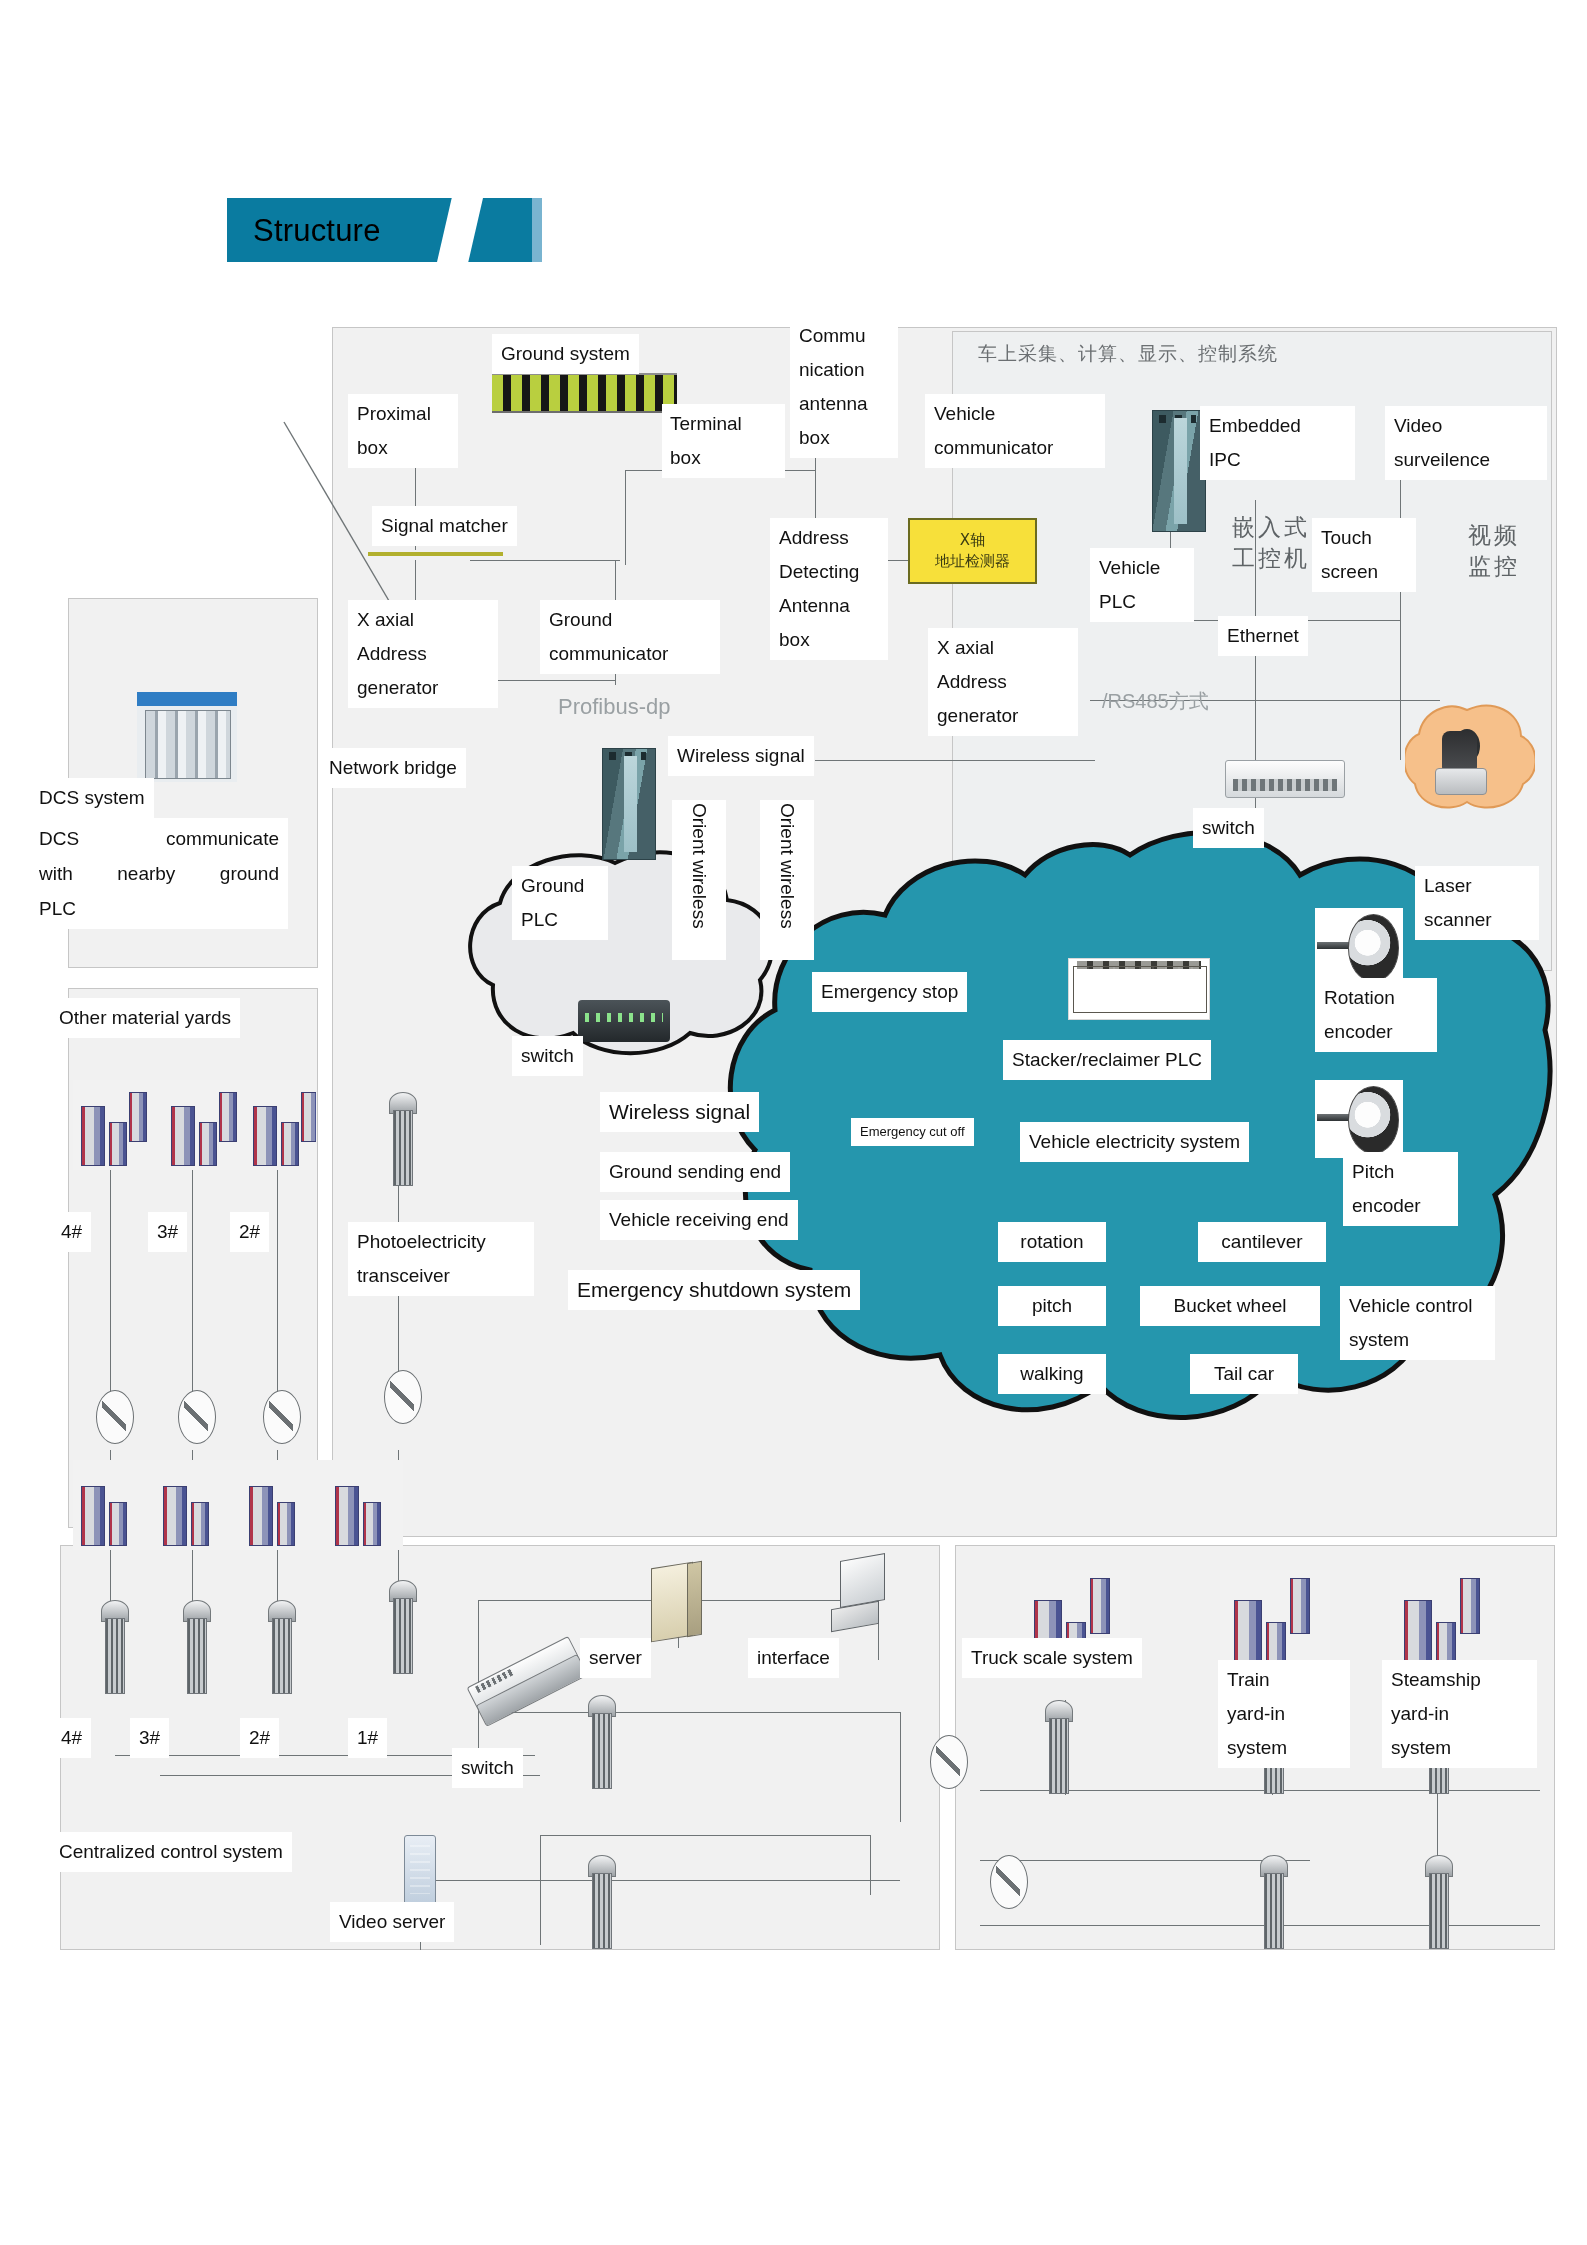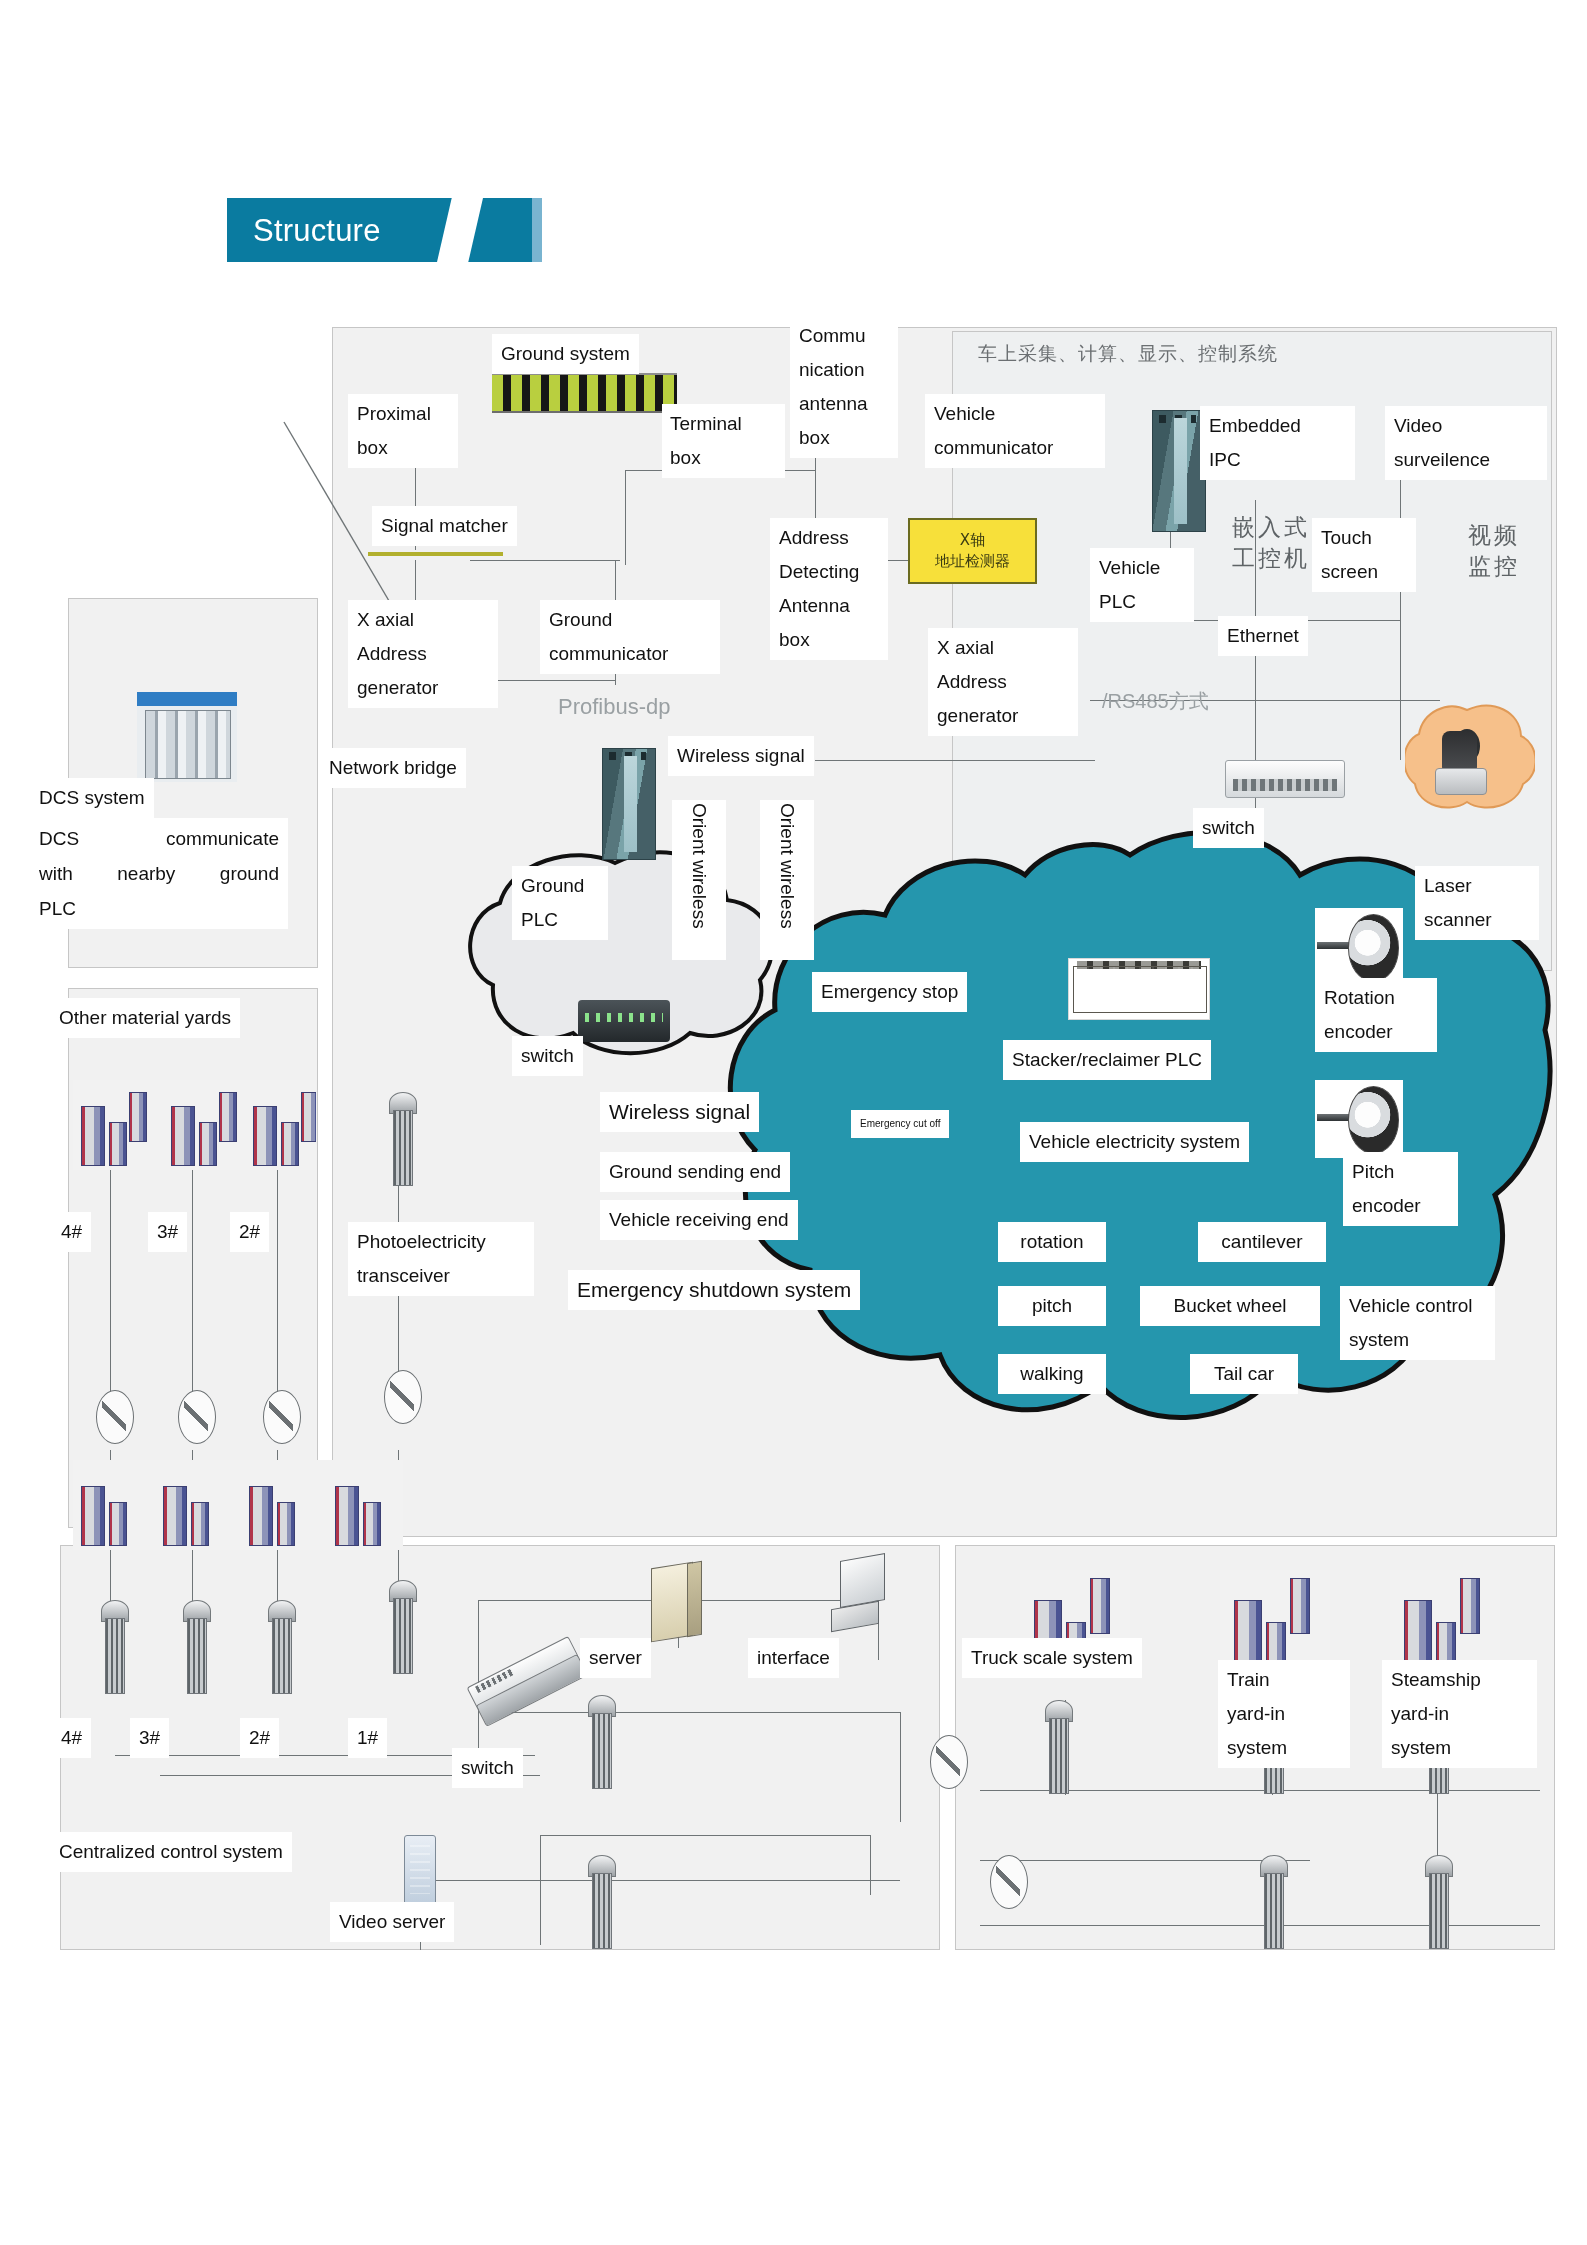"Structure" .banner-txt { color: #ffffff -> #000000 }
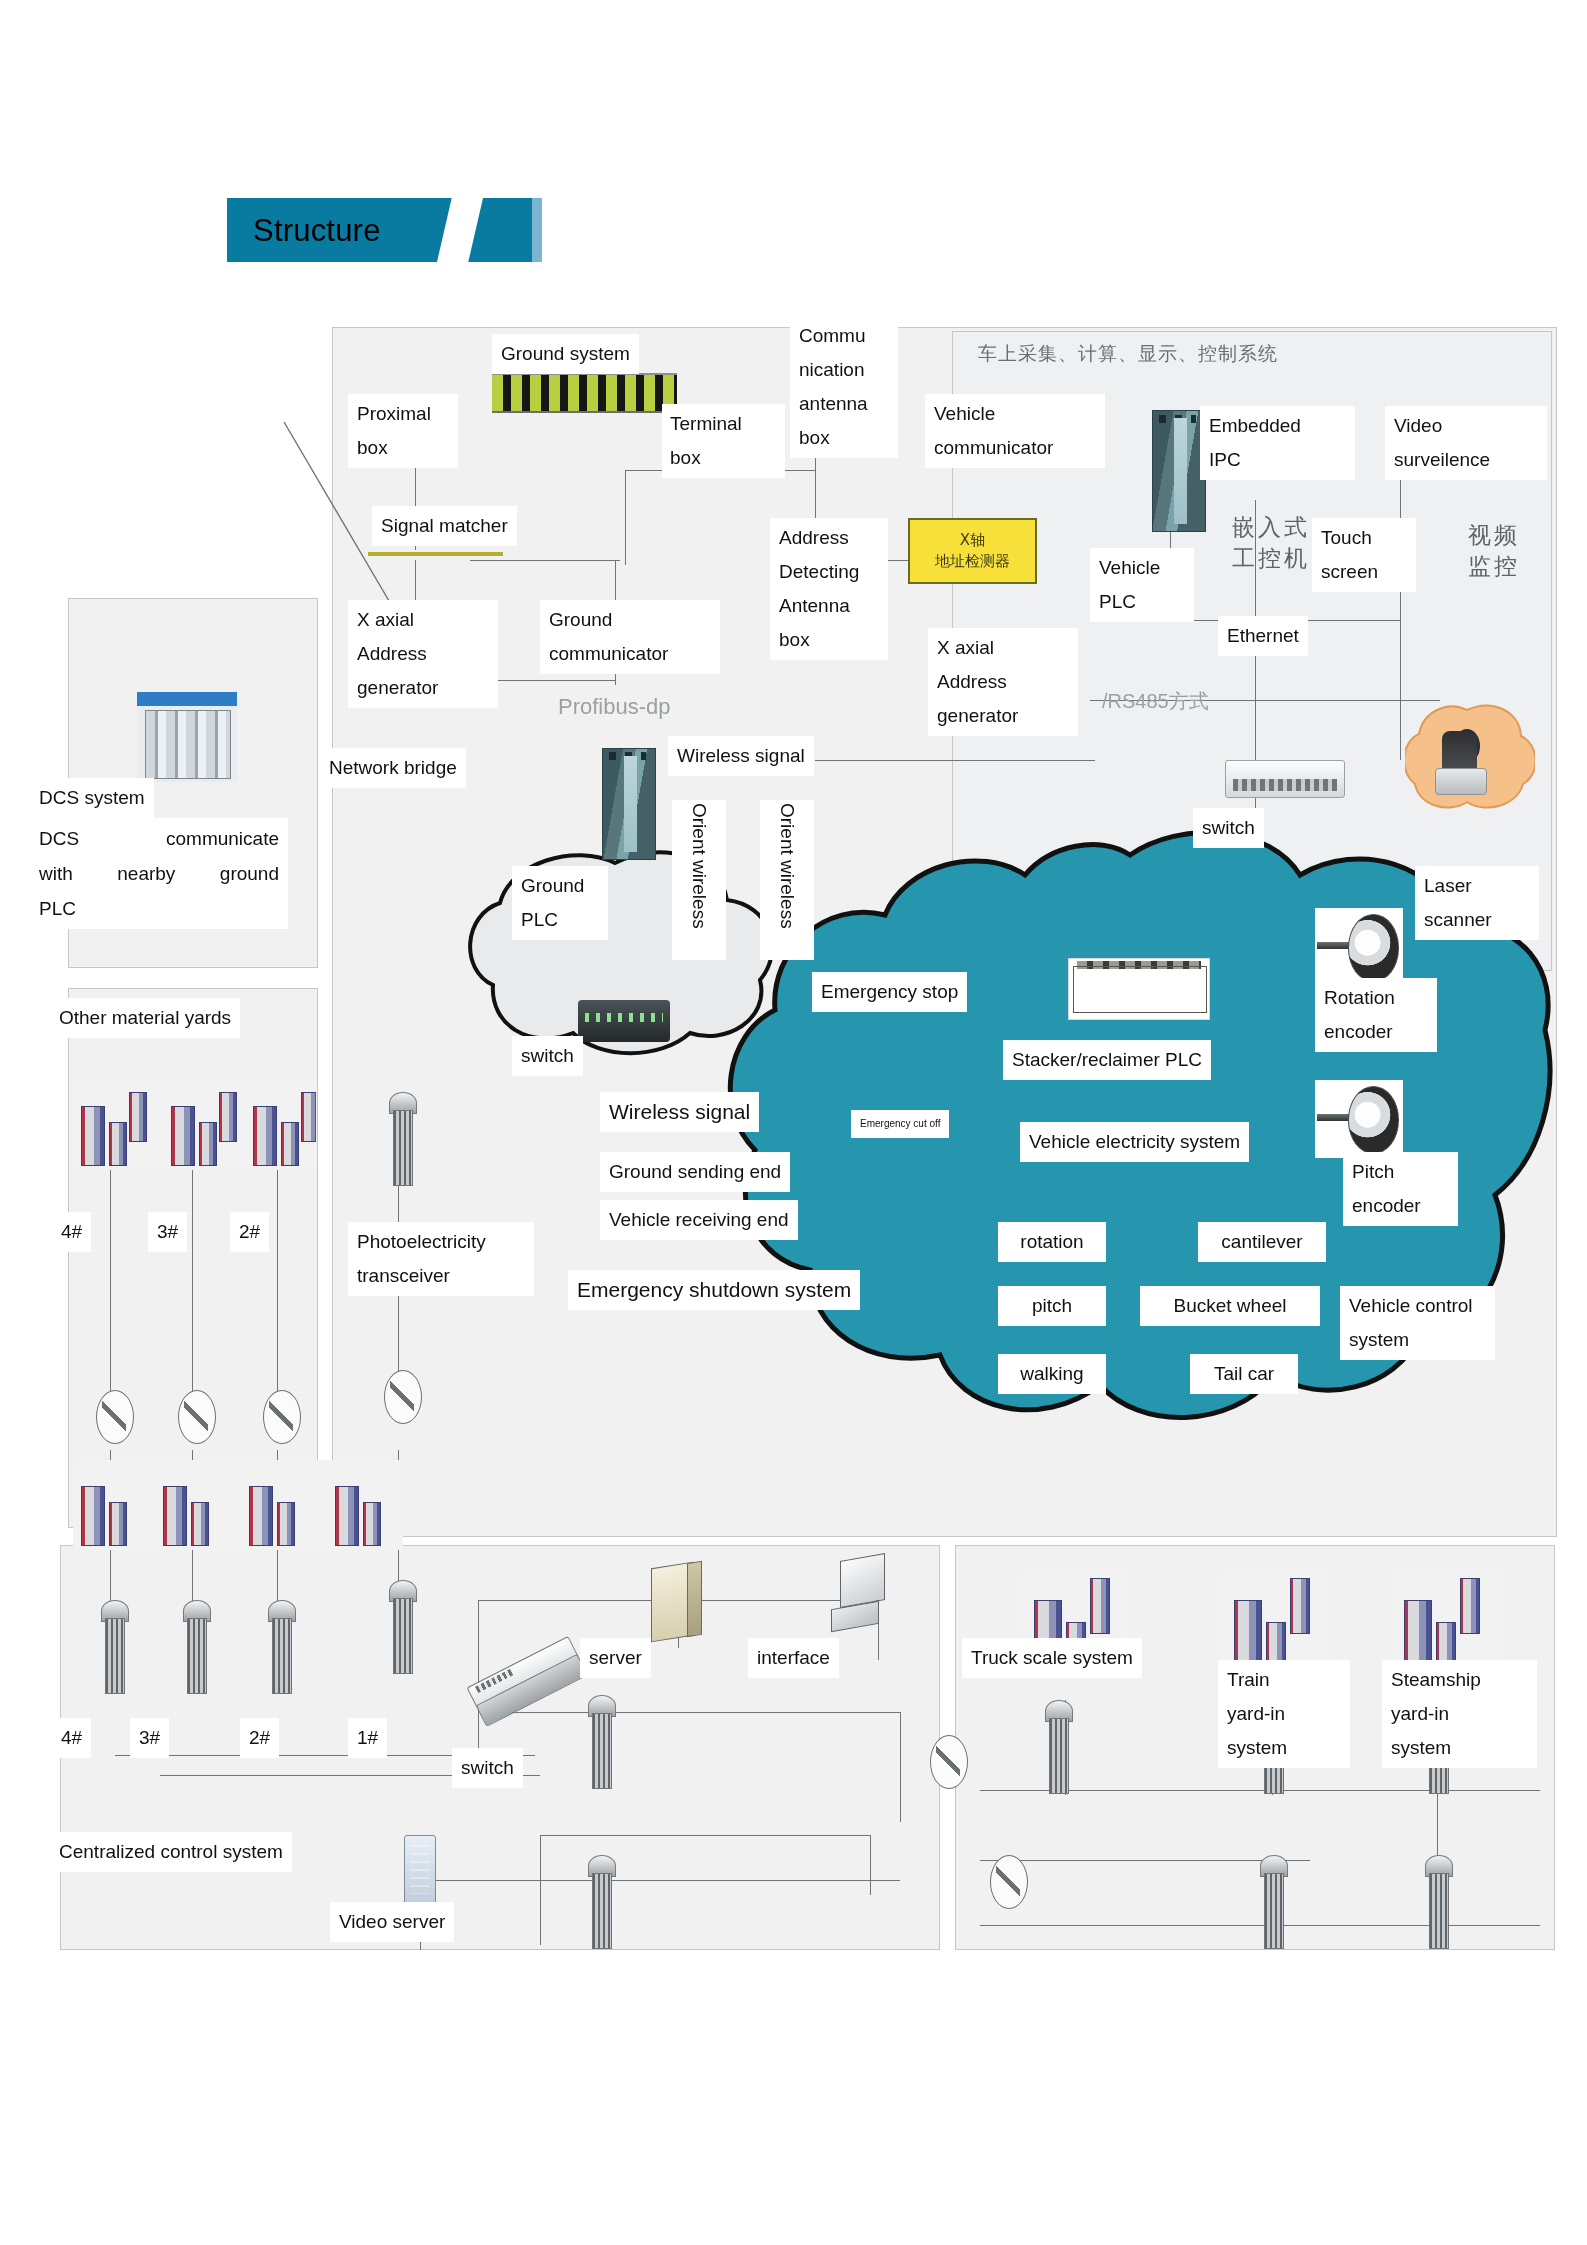"Emergency cut off" .lbl.xs { font-size: 10px -> 13px; margin-top: none -> 8px }
